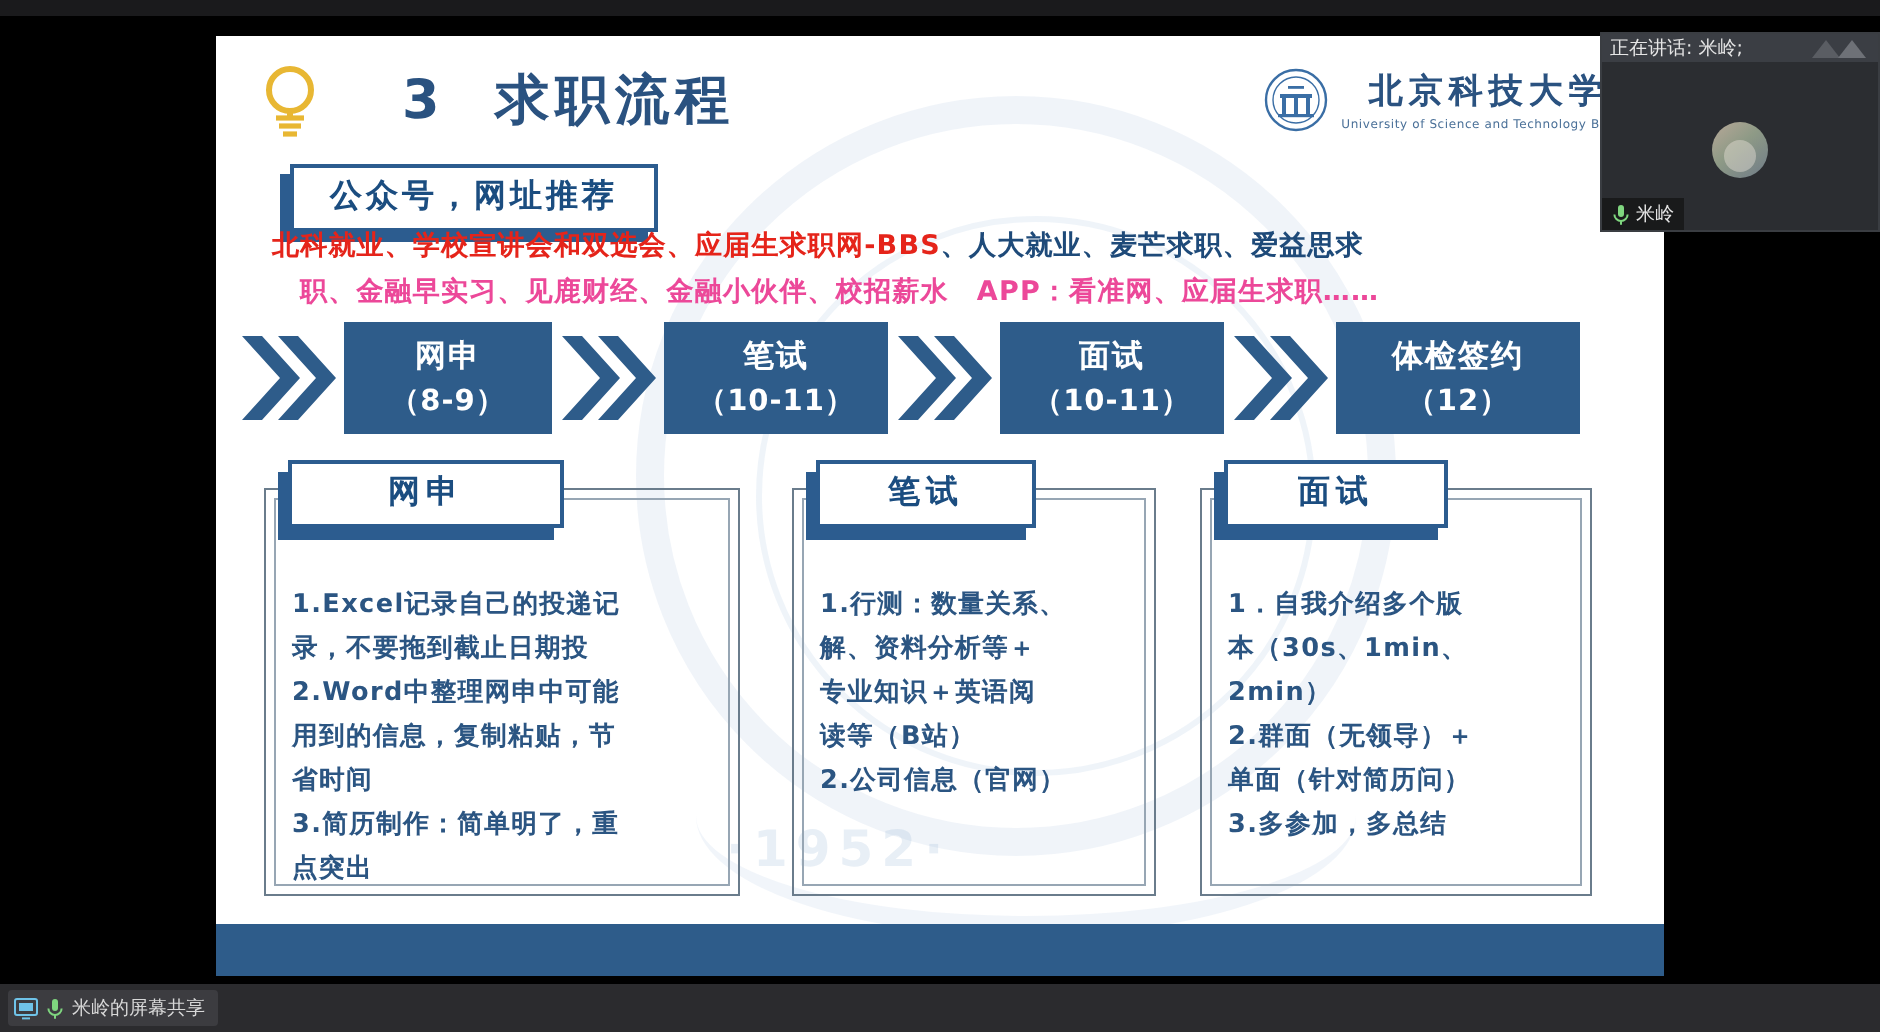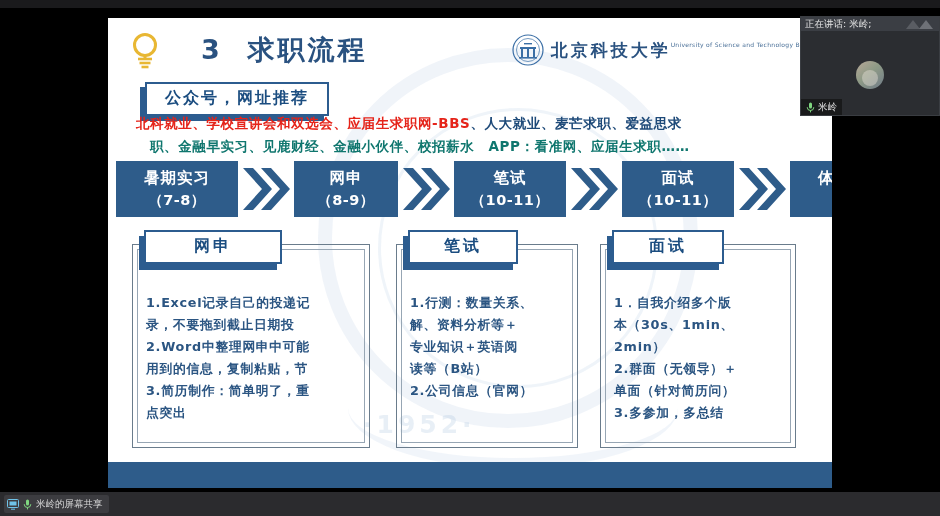"北京科技大学" .logo-texts { align-items: none -> center; flex-direction: none -> column }
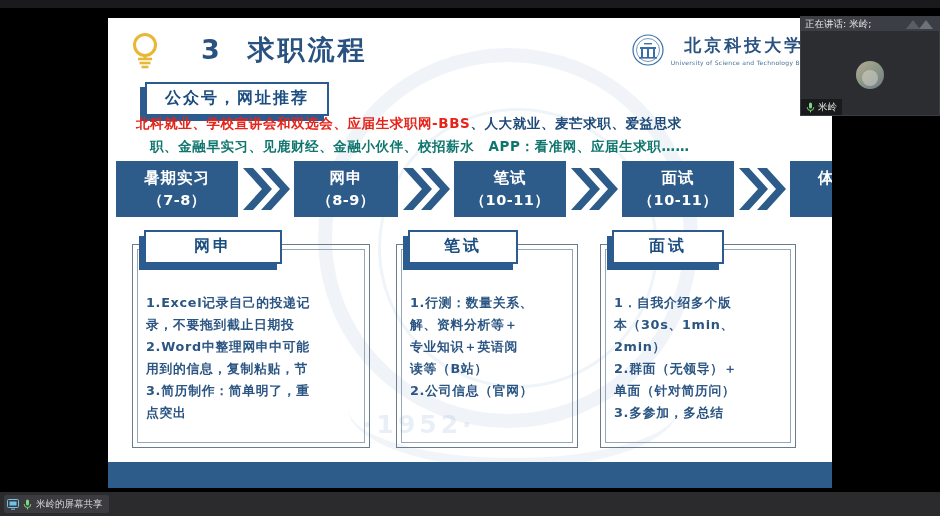"职、金融早实习、见鹿财经、金融小伙伴、校招薪水 APP：看准网、应届生求职……" .line-2 { color: #0f766e -> #ec4899 }
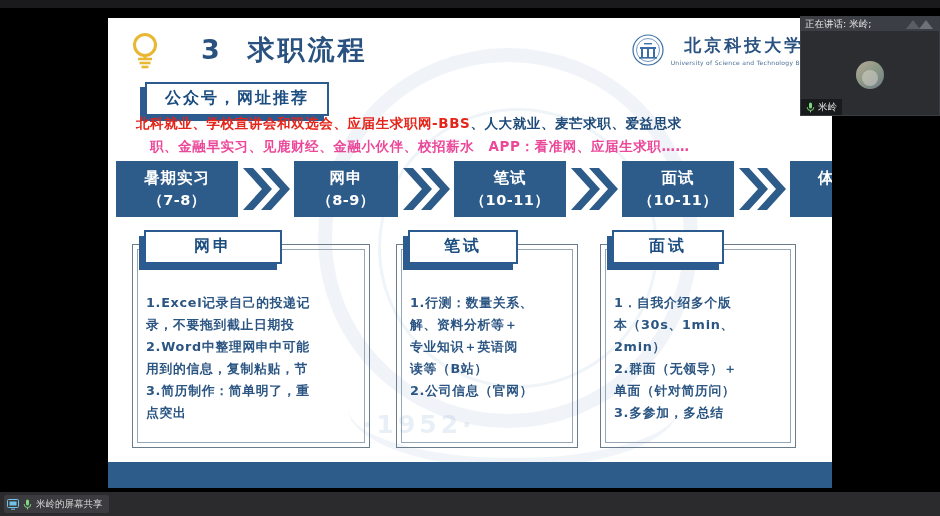"暑期实习" div.tl-box { html: <div> <div>暑期实习</div> <div>（7-8）</div> </div> -> none }
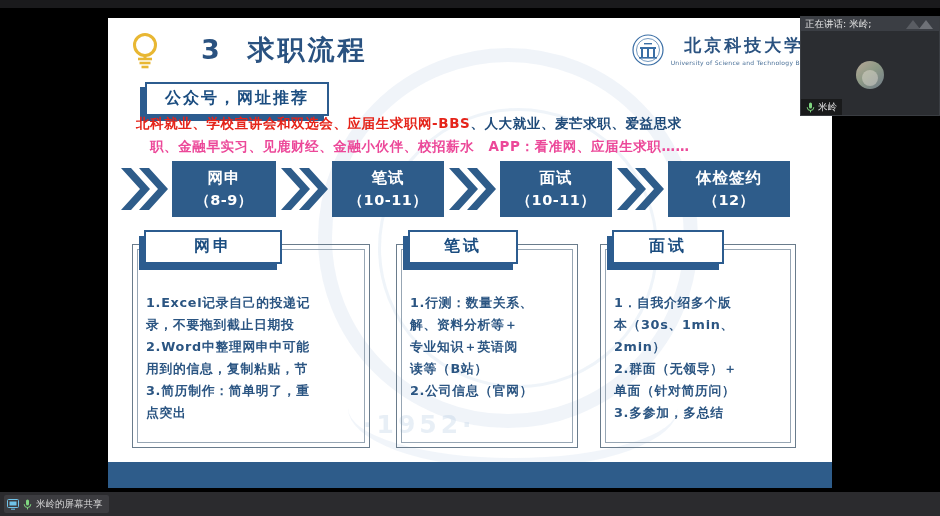"省时间" div { html: none -> <div>省时间</div> }
